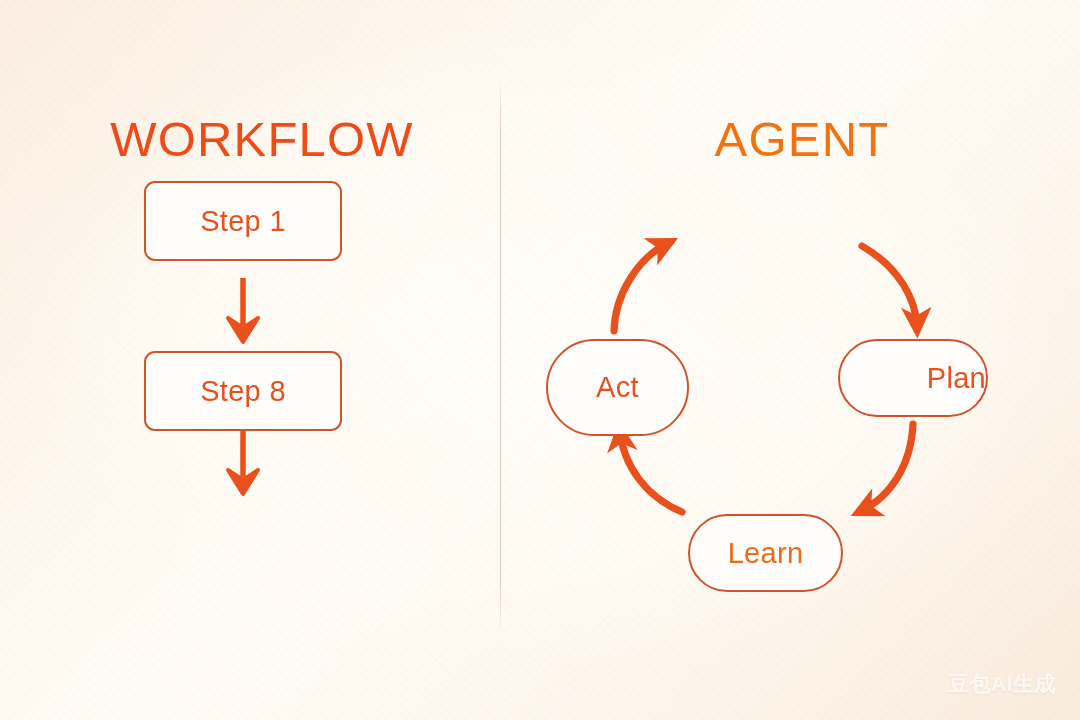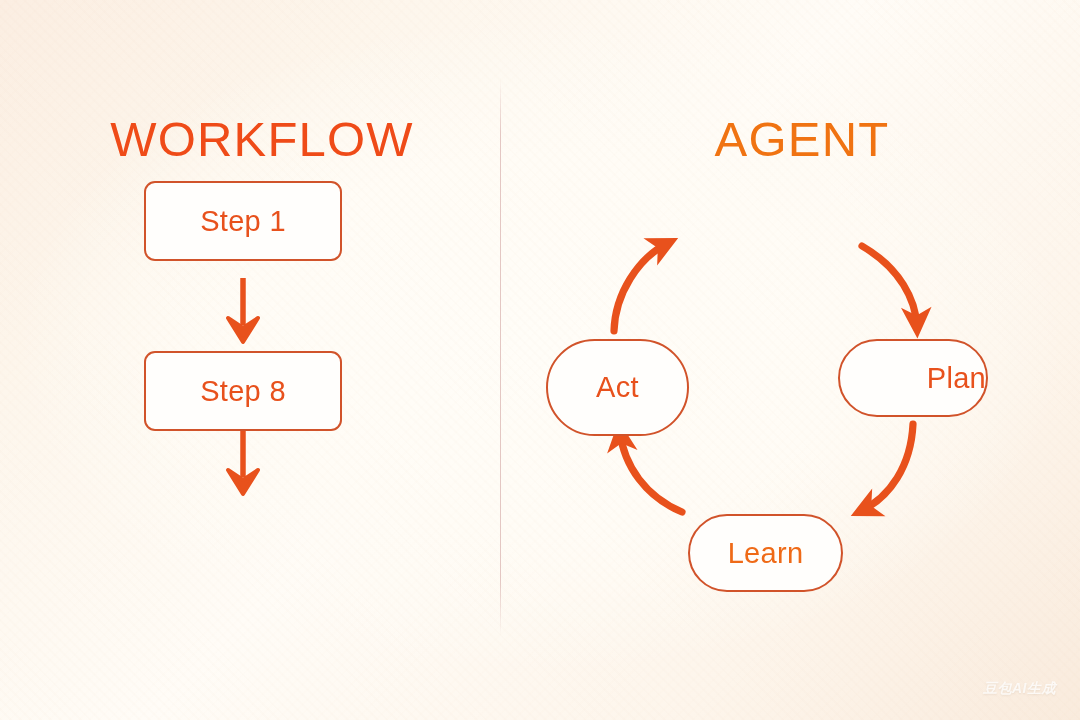"豆包AI生成" #watermark { font-size: 14px -> 21px; font-style: italic -> none }
